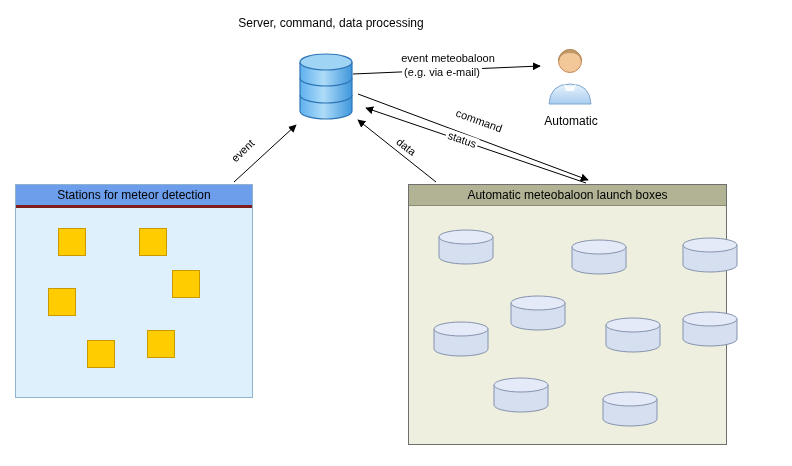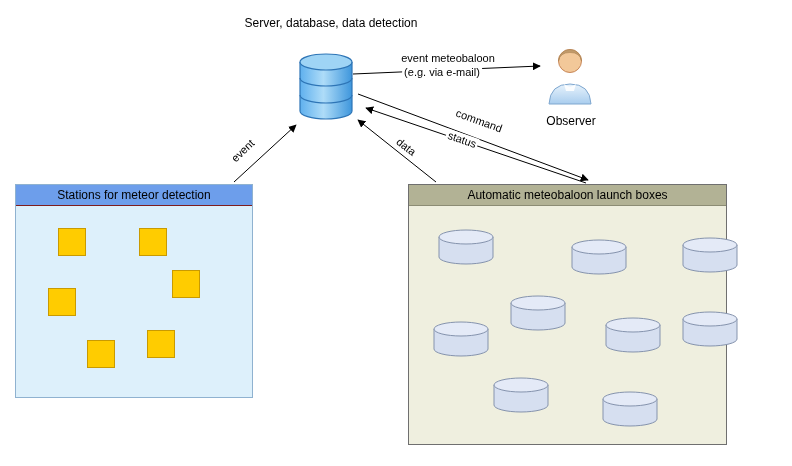"Server, database, data detection" div.label { text: database, data detection -> command, data processing }
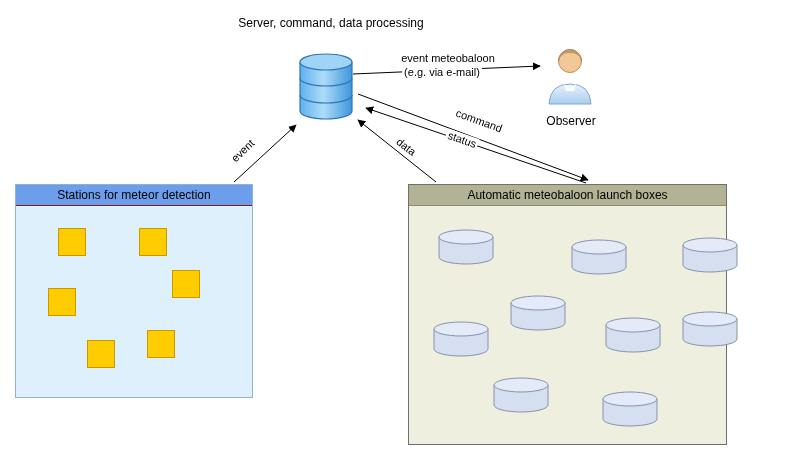"Observer" div.label { text: Observer -> Automatic }
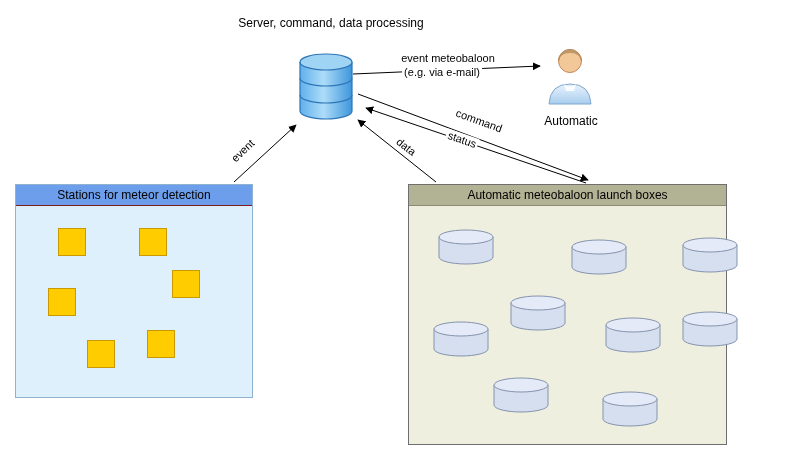"Stations for meteor detection" .stations-header { border-bottom: 1px solid #7f1d1d -> 3px solid #7f1d1d }
